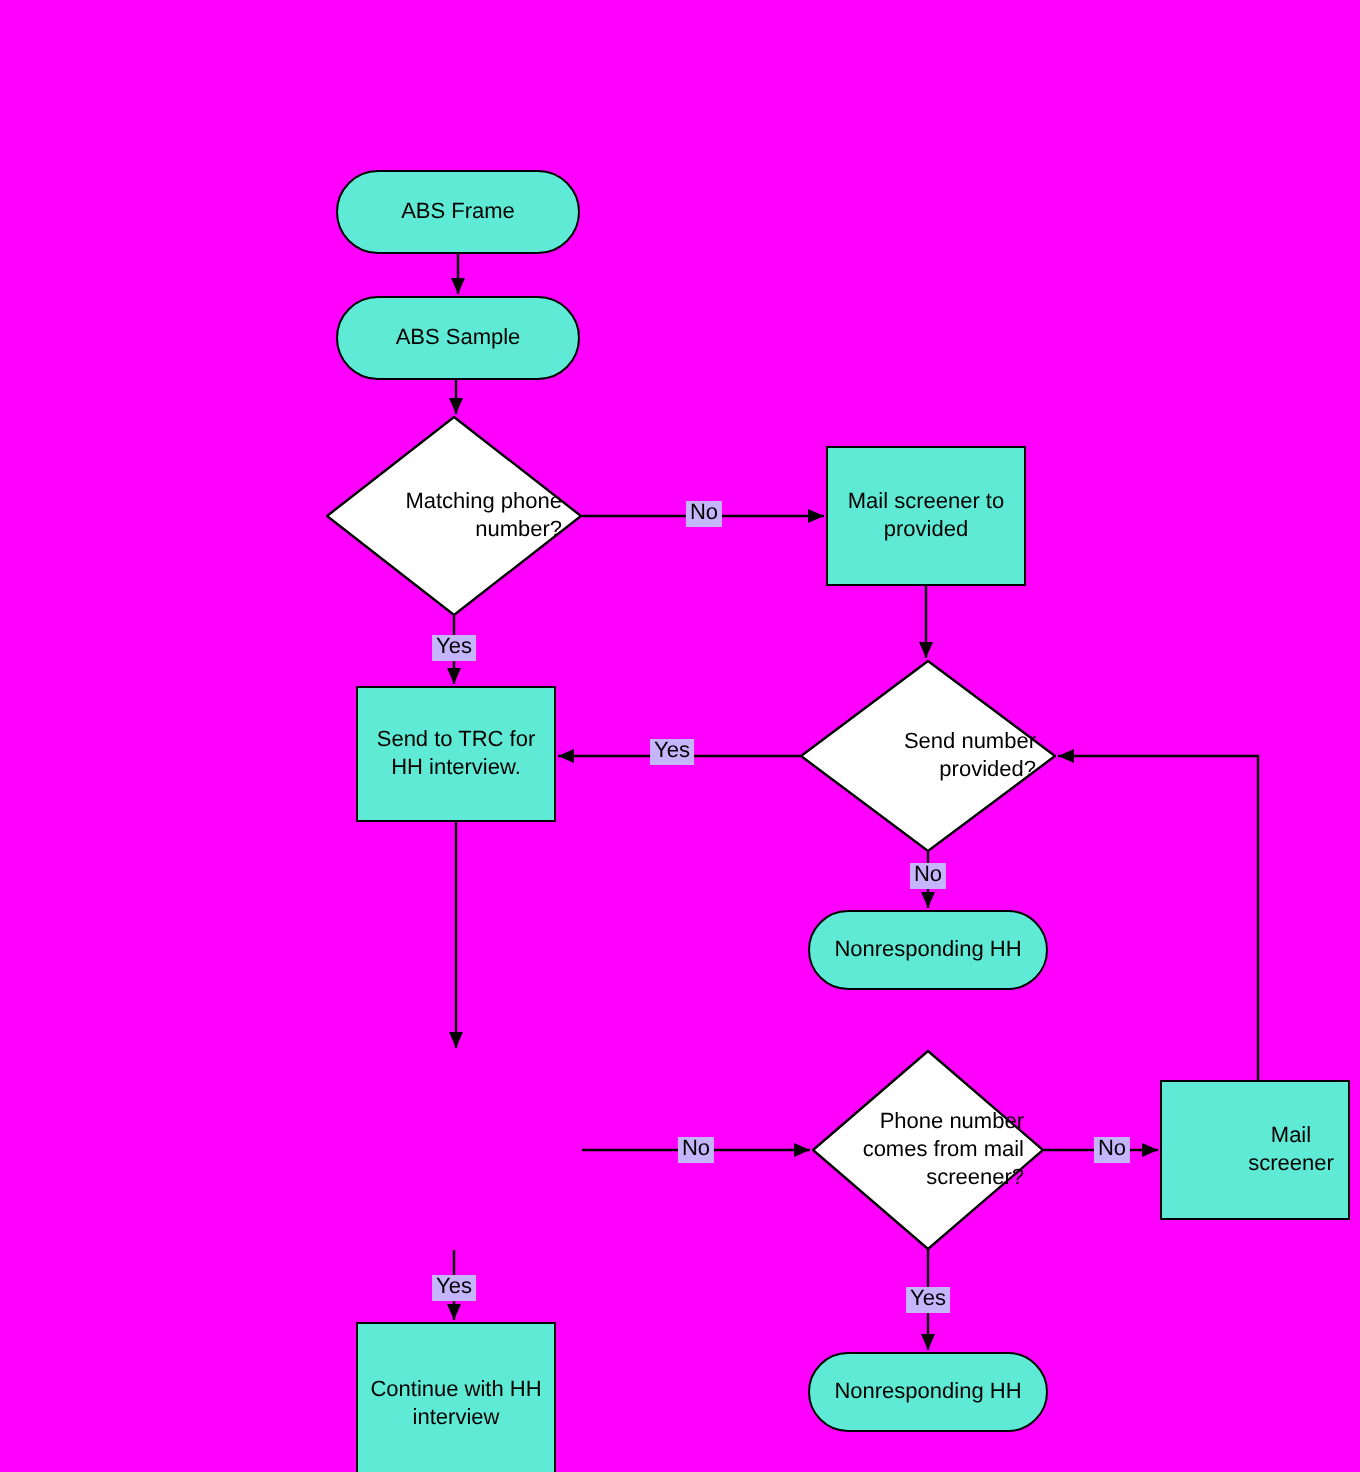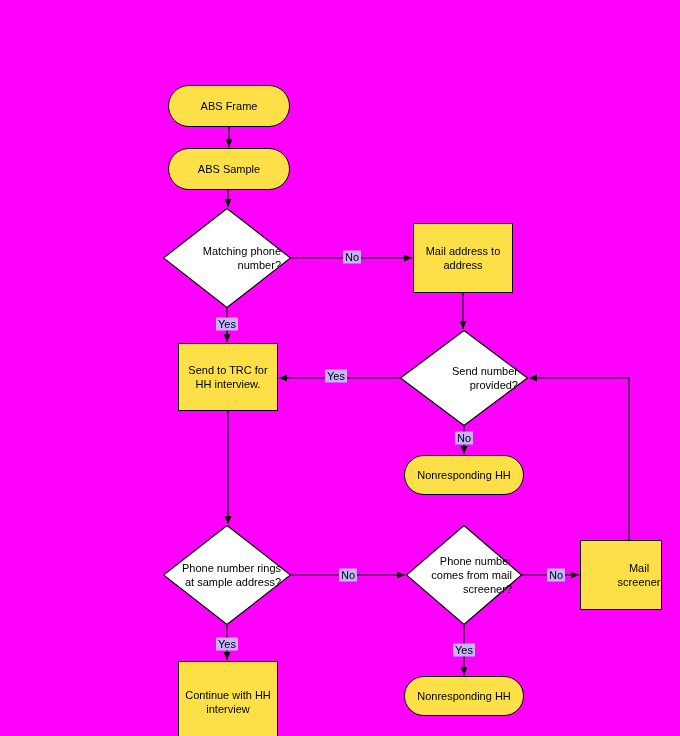"ABS Frame" .node { background: #fde047 -> #5eead4 }
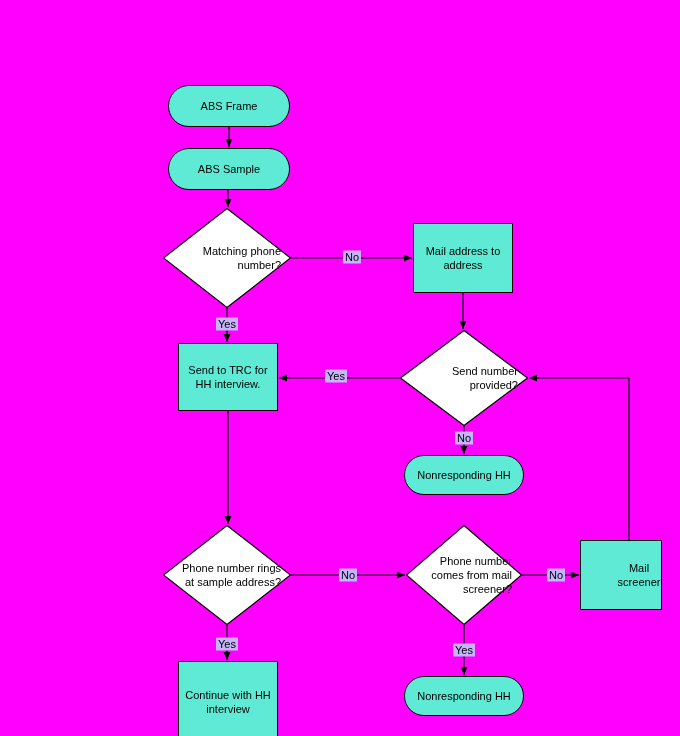"Mail address to address" span { text: address to address -> screener to provided }
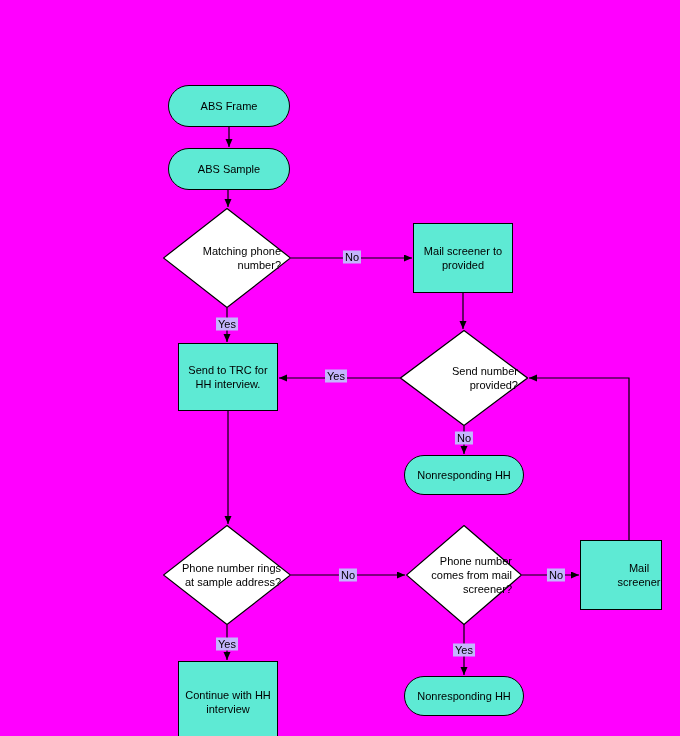"Phone number rings at sample" div.diamond-wrap { html: <div> <svg> <polygon></polygon> </svg> <div>Phone number rings at sample address?</div> </div> -> none }
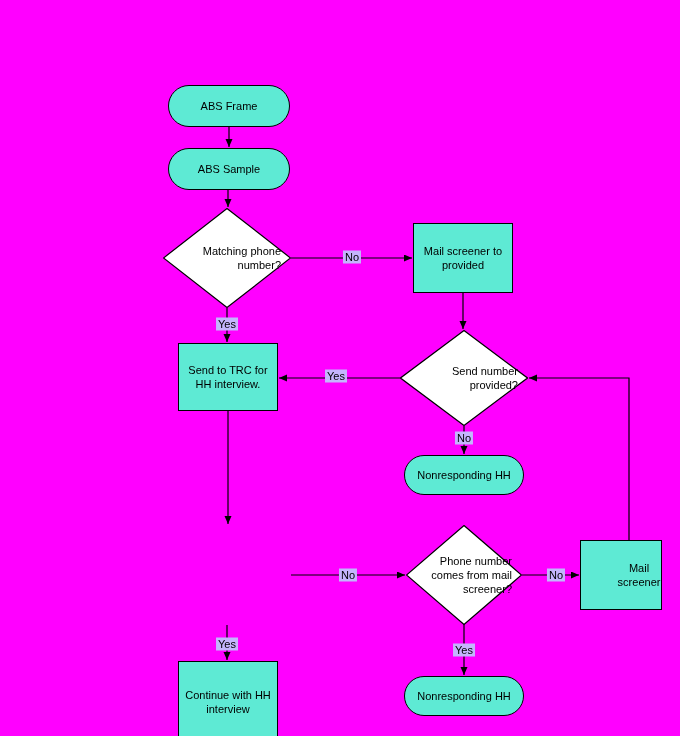"Mail screener" #n-mail-screener { width: 82px -> 95px }
